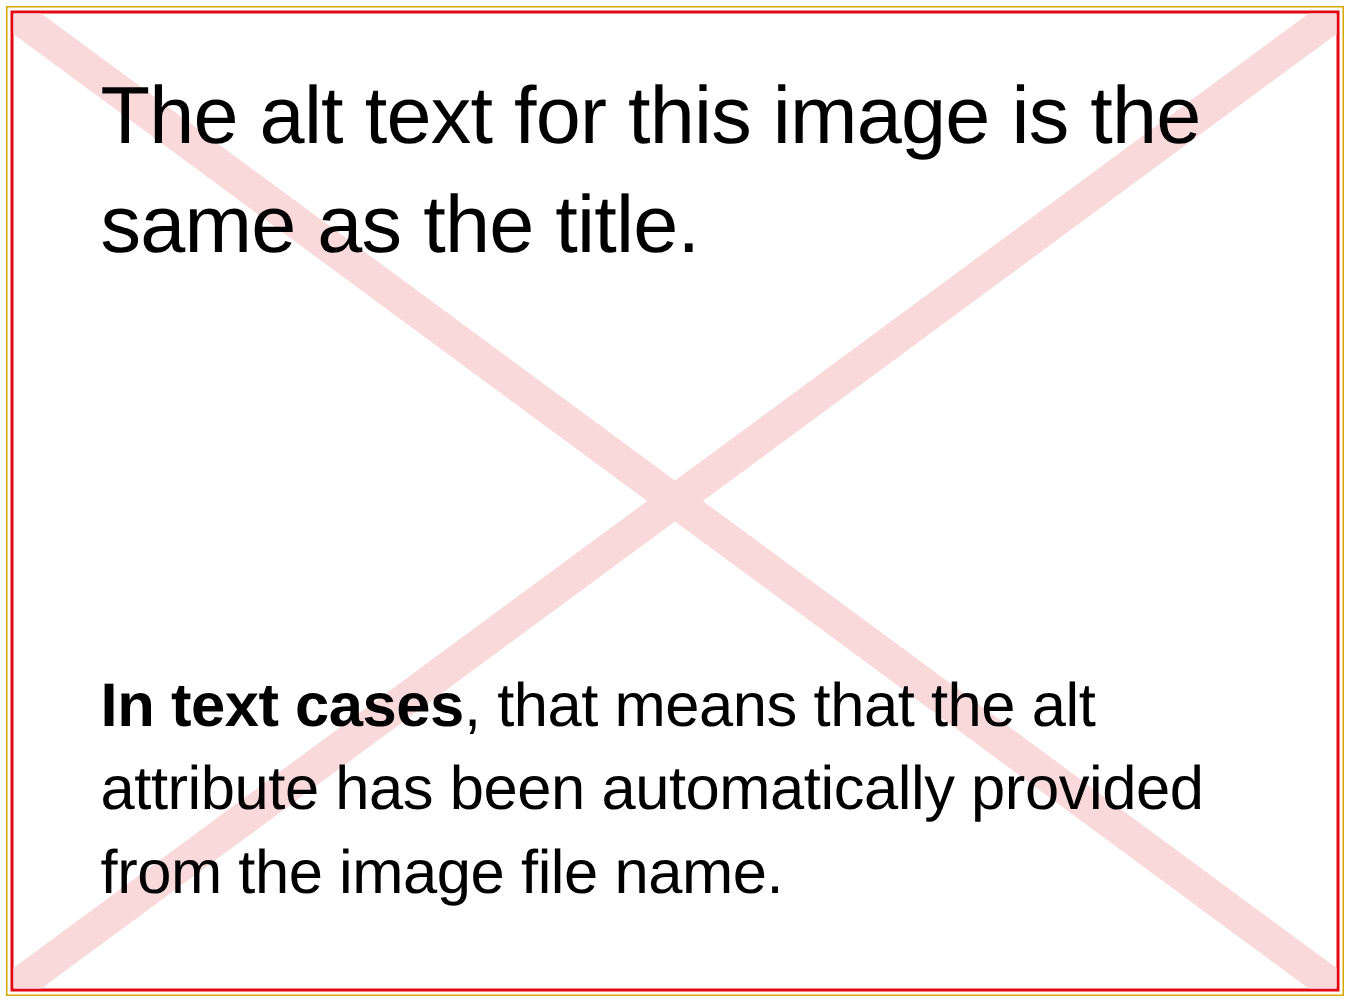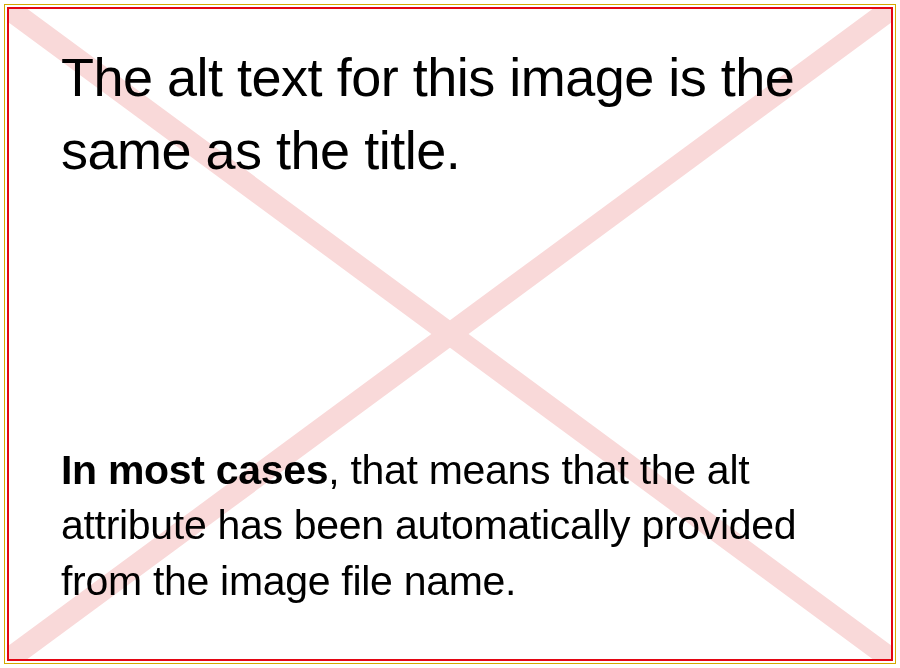"The alt text for this" .content { margin-left: 20px -> none; padding: 32px 58px 40px 32px -> 32px 58px 40px 58px }
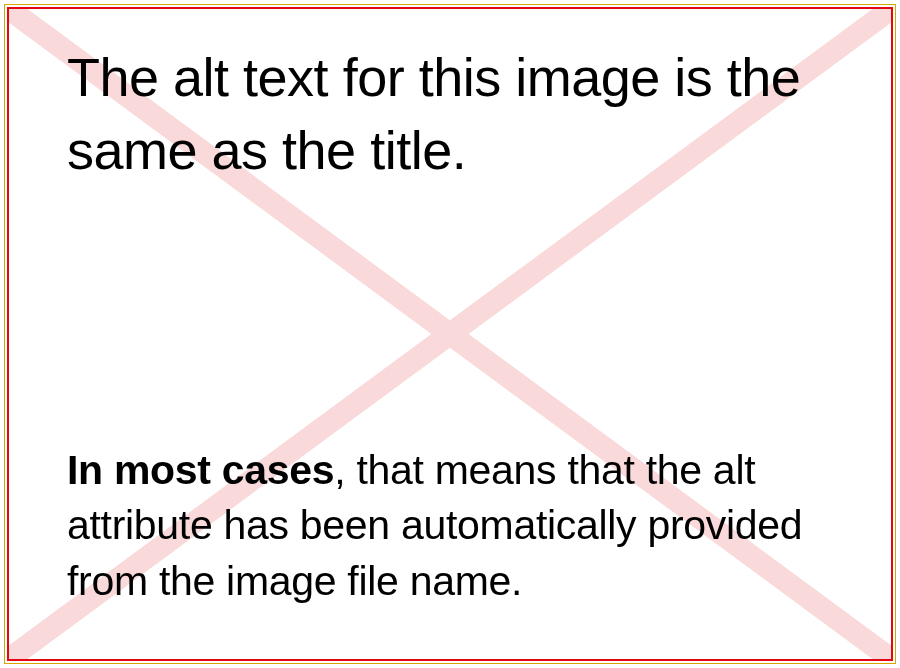"In most cases" span.bold { text: most -> text }
